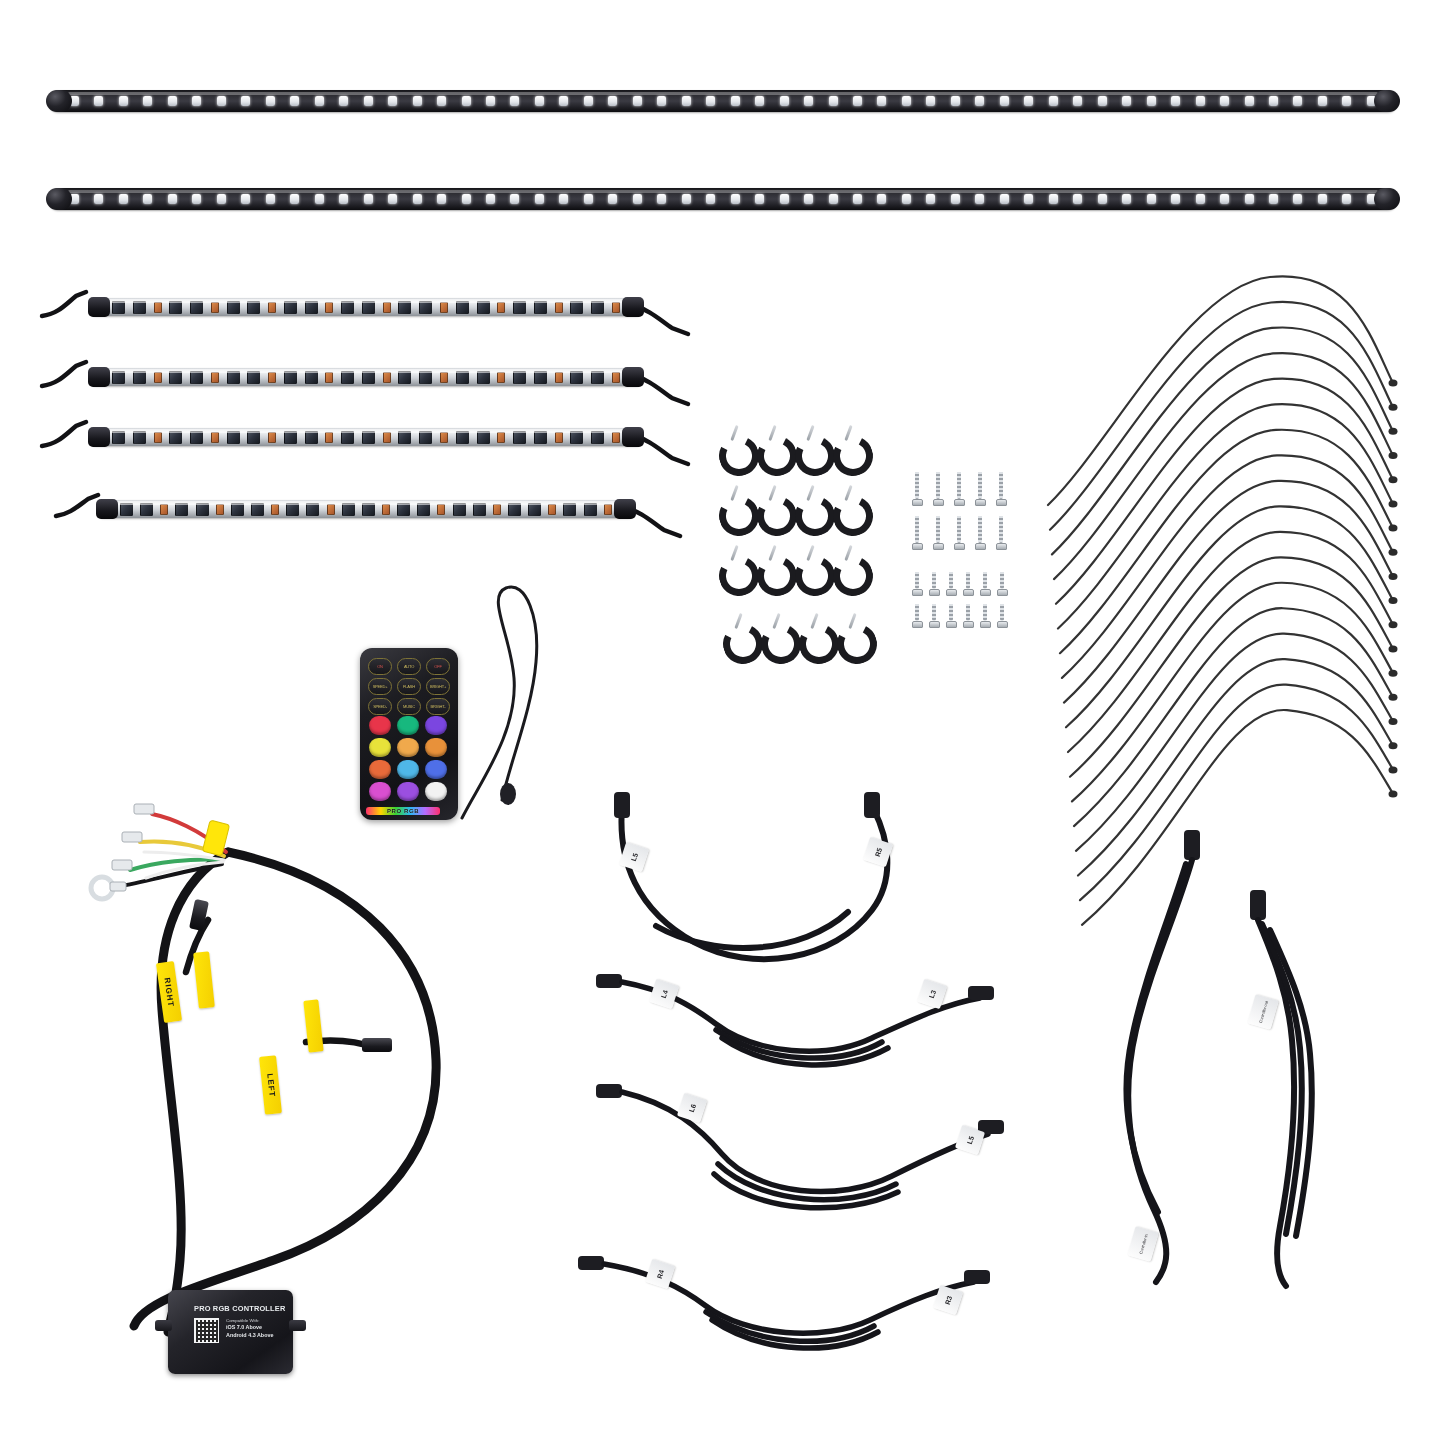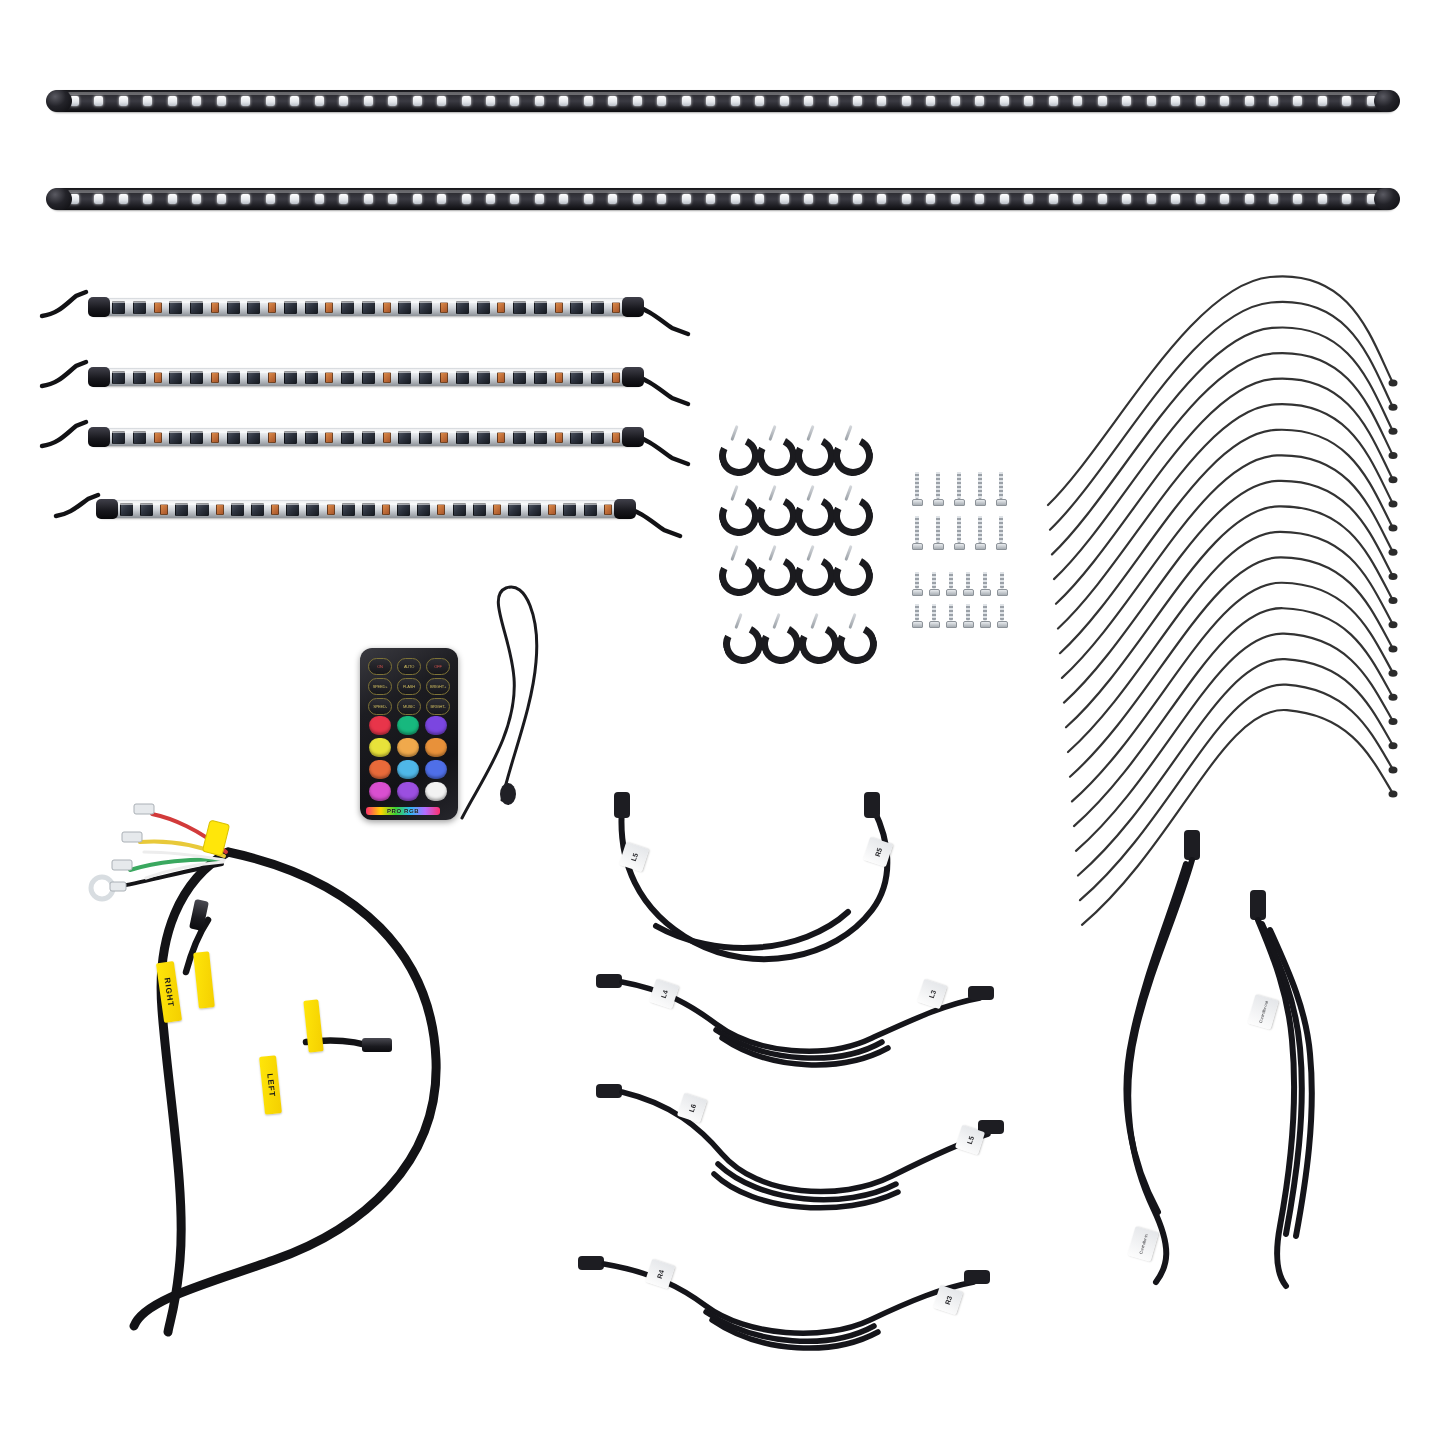"PRO RGB CONTROLLER" div.ctrlbox { html: none -> <div> <div></div> <div></div> <div>PRO RGB CONTROLLER</div> <div> <i></i> </div> <div> <span>Compatible With:</span> <span>iOS 7.0 Above</span> <span>Android 4.3 Above</span> </div> </div> }
